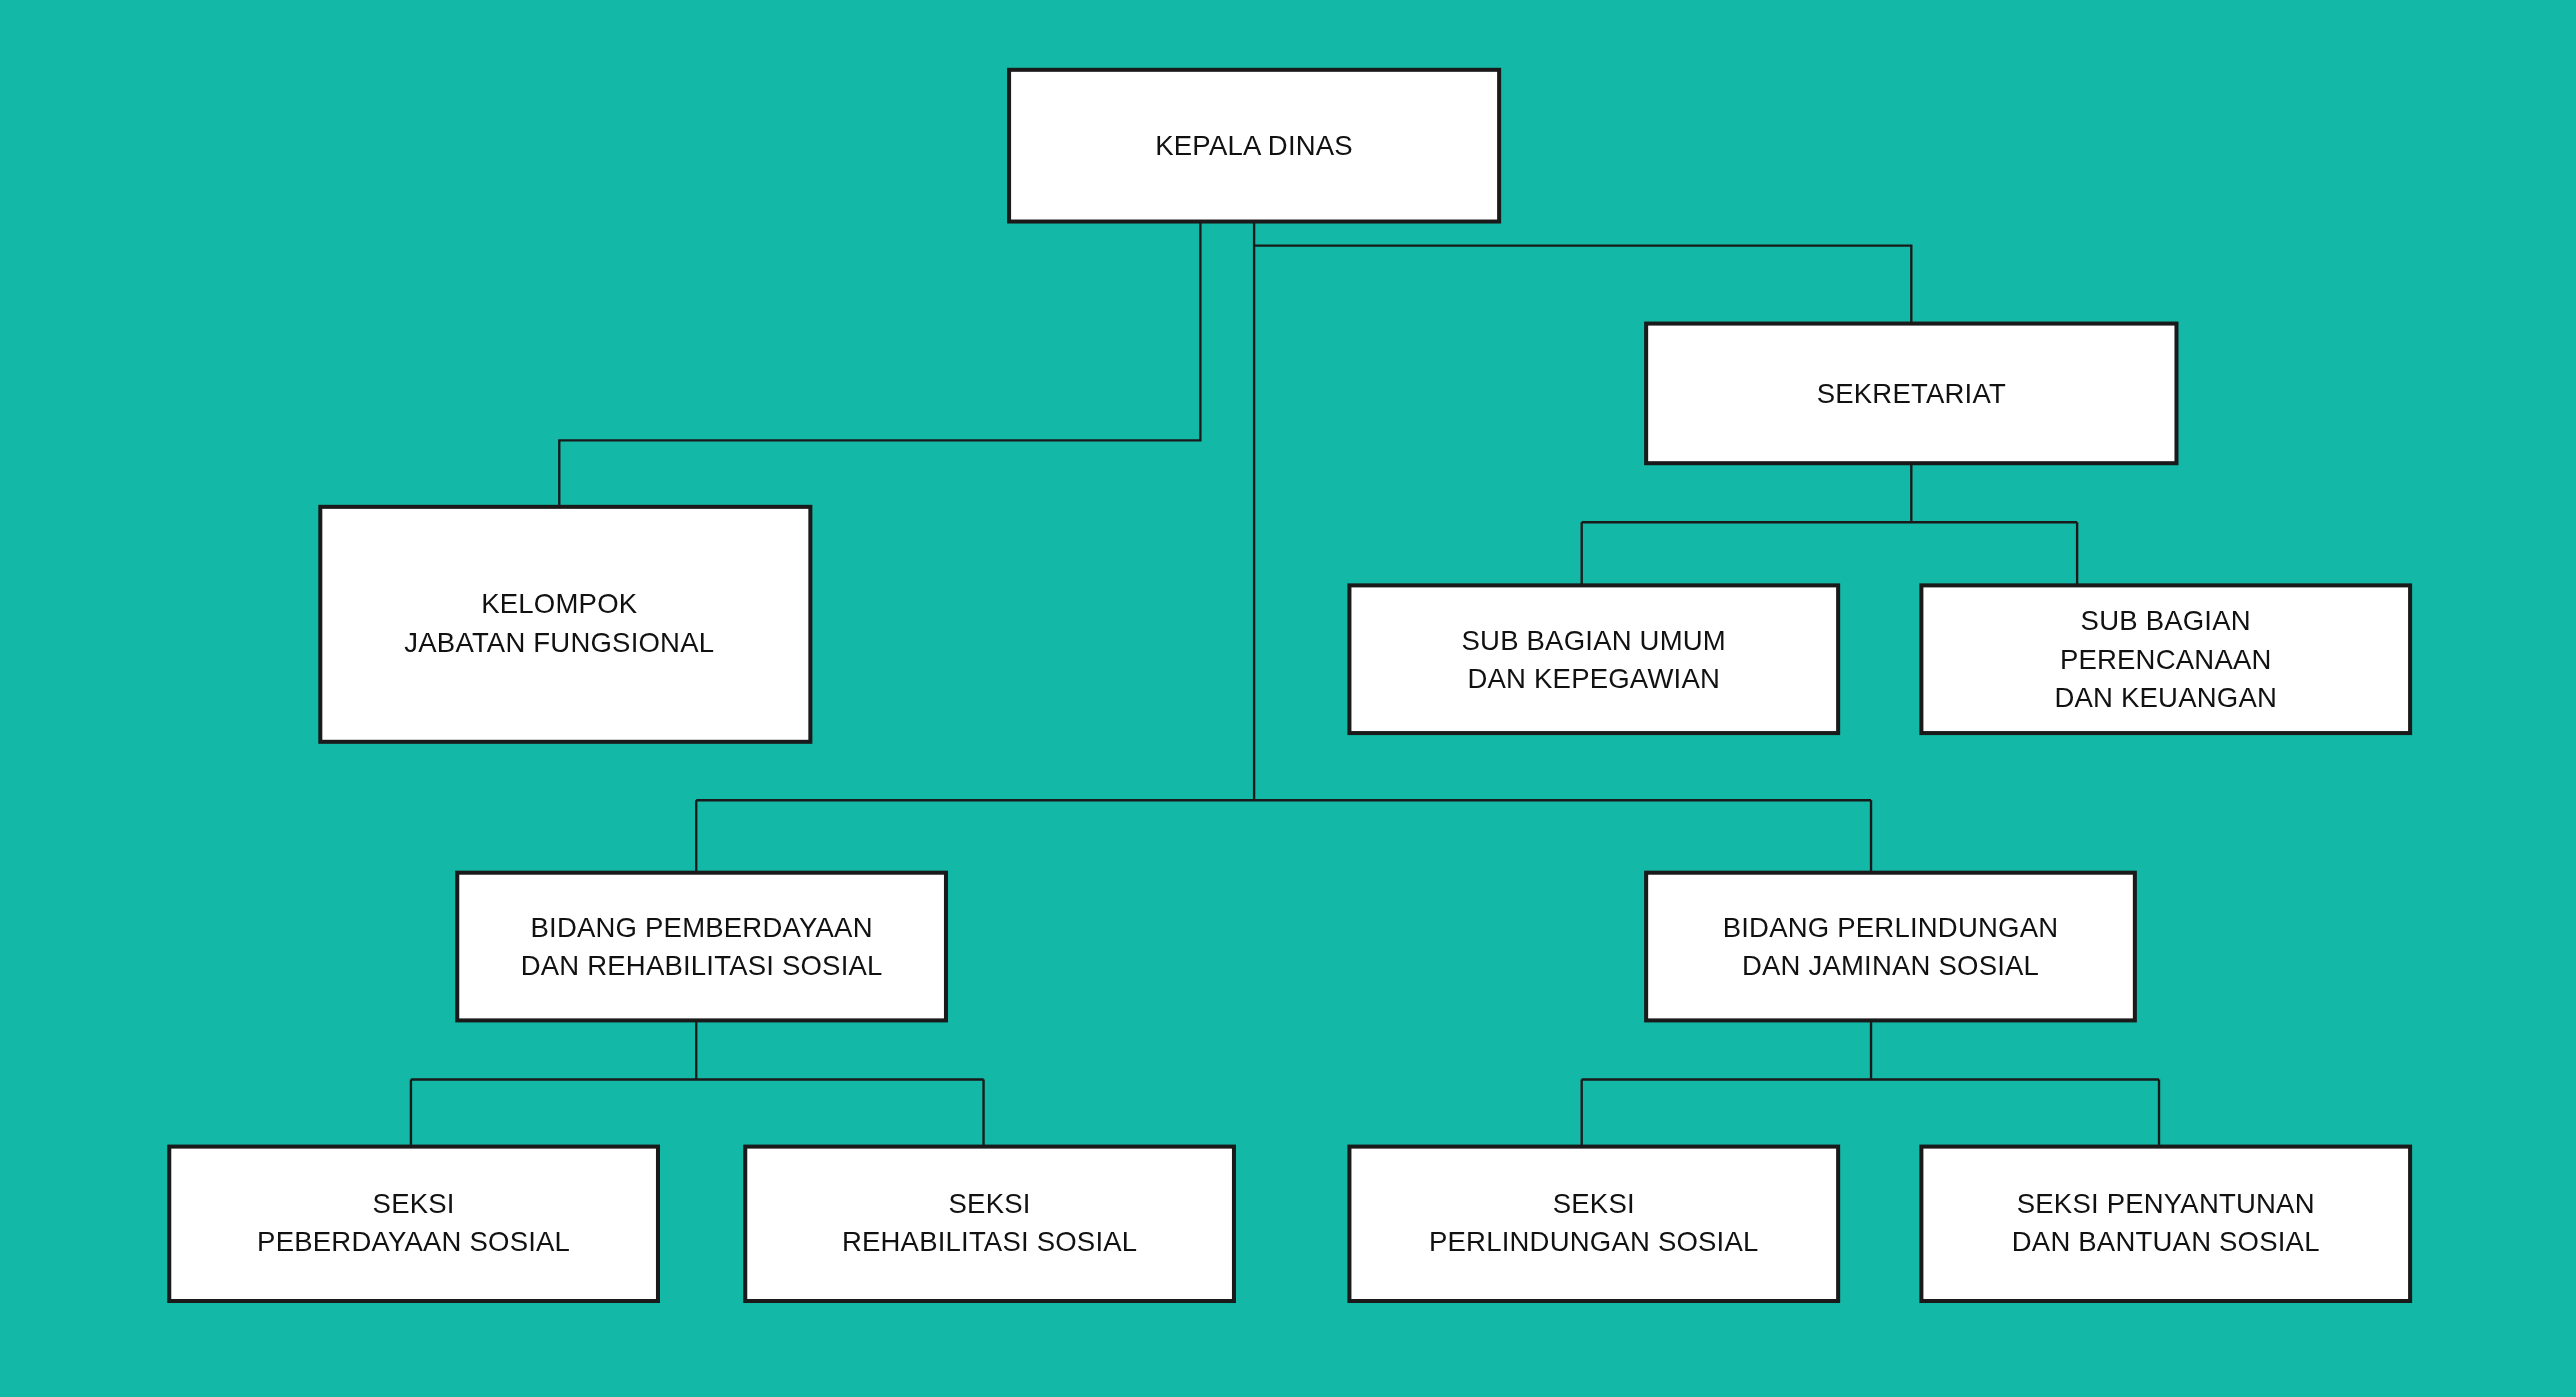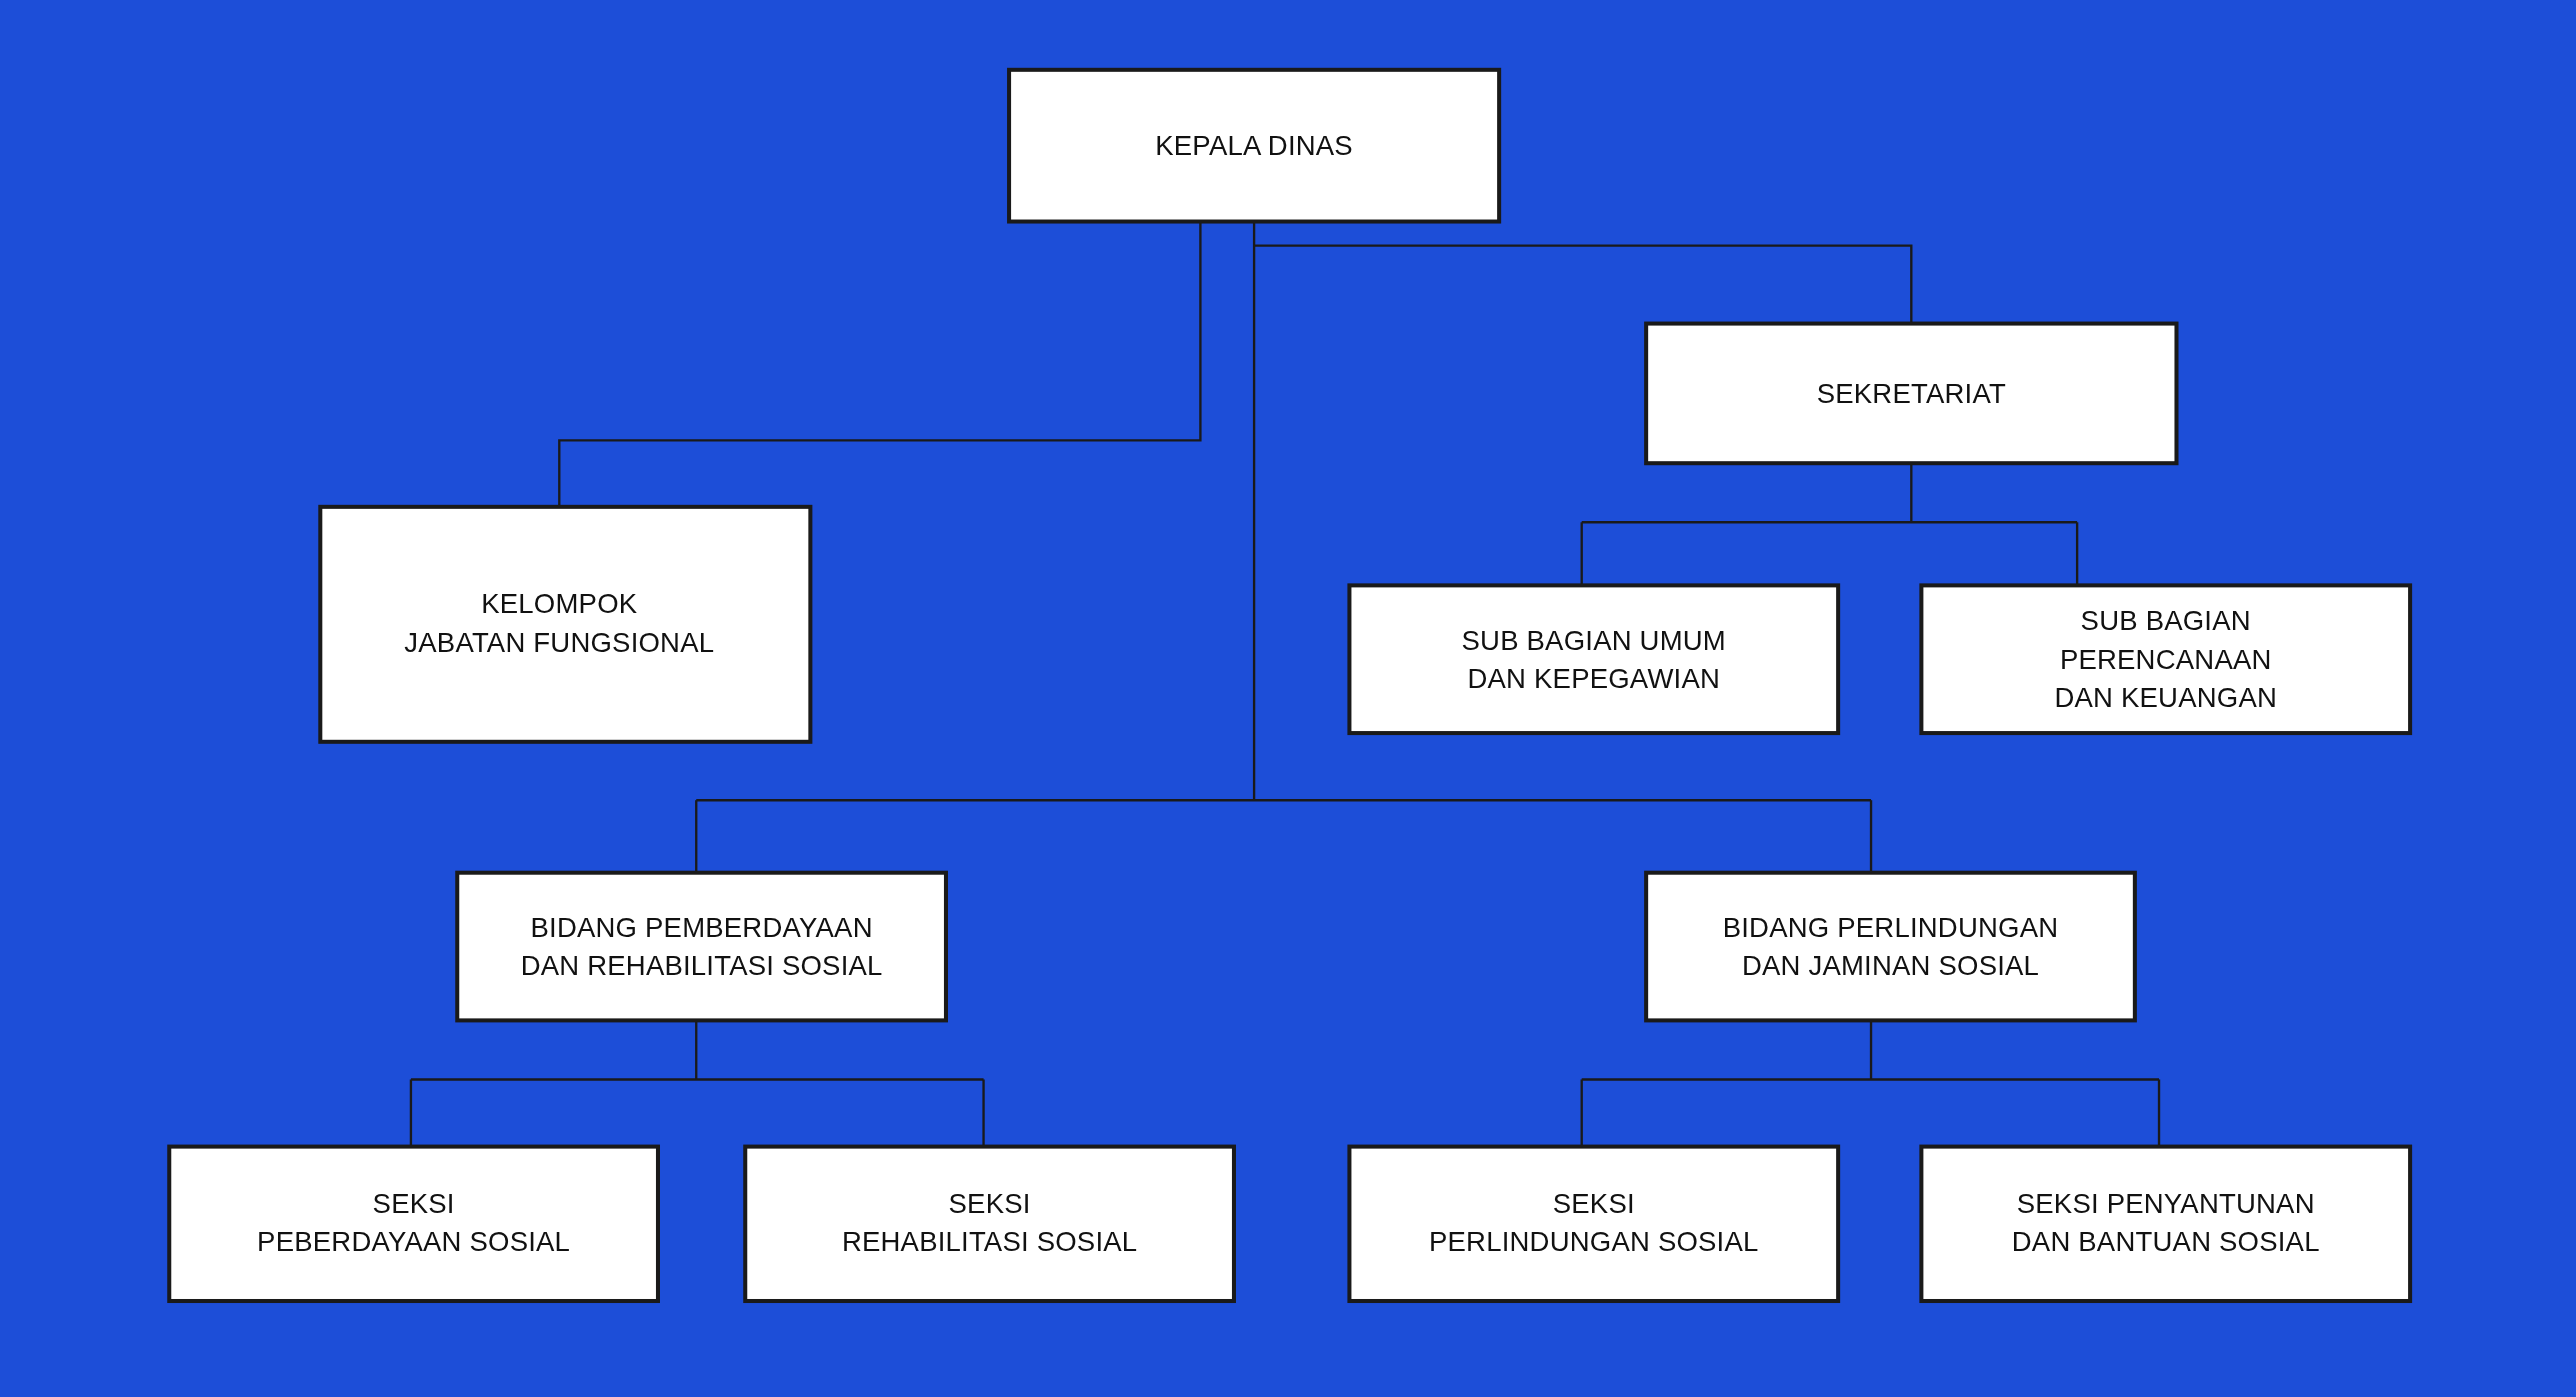"KEPALA DINAS" #chart-root { background: #1d4ed8 -> #14b8a6 }
